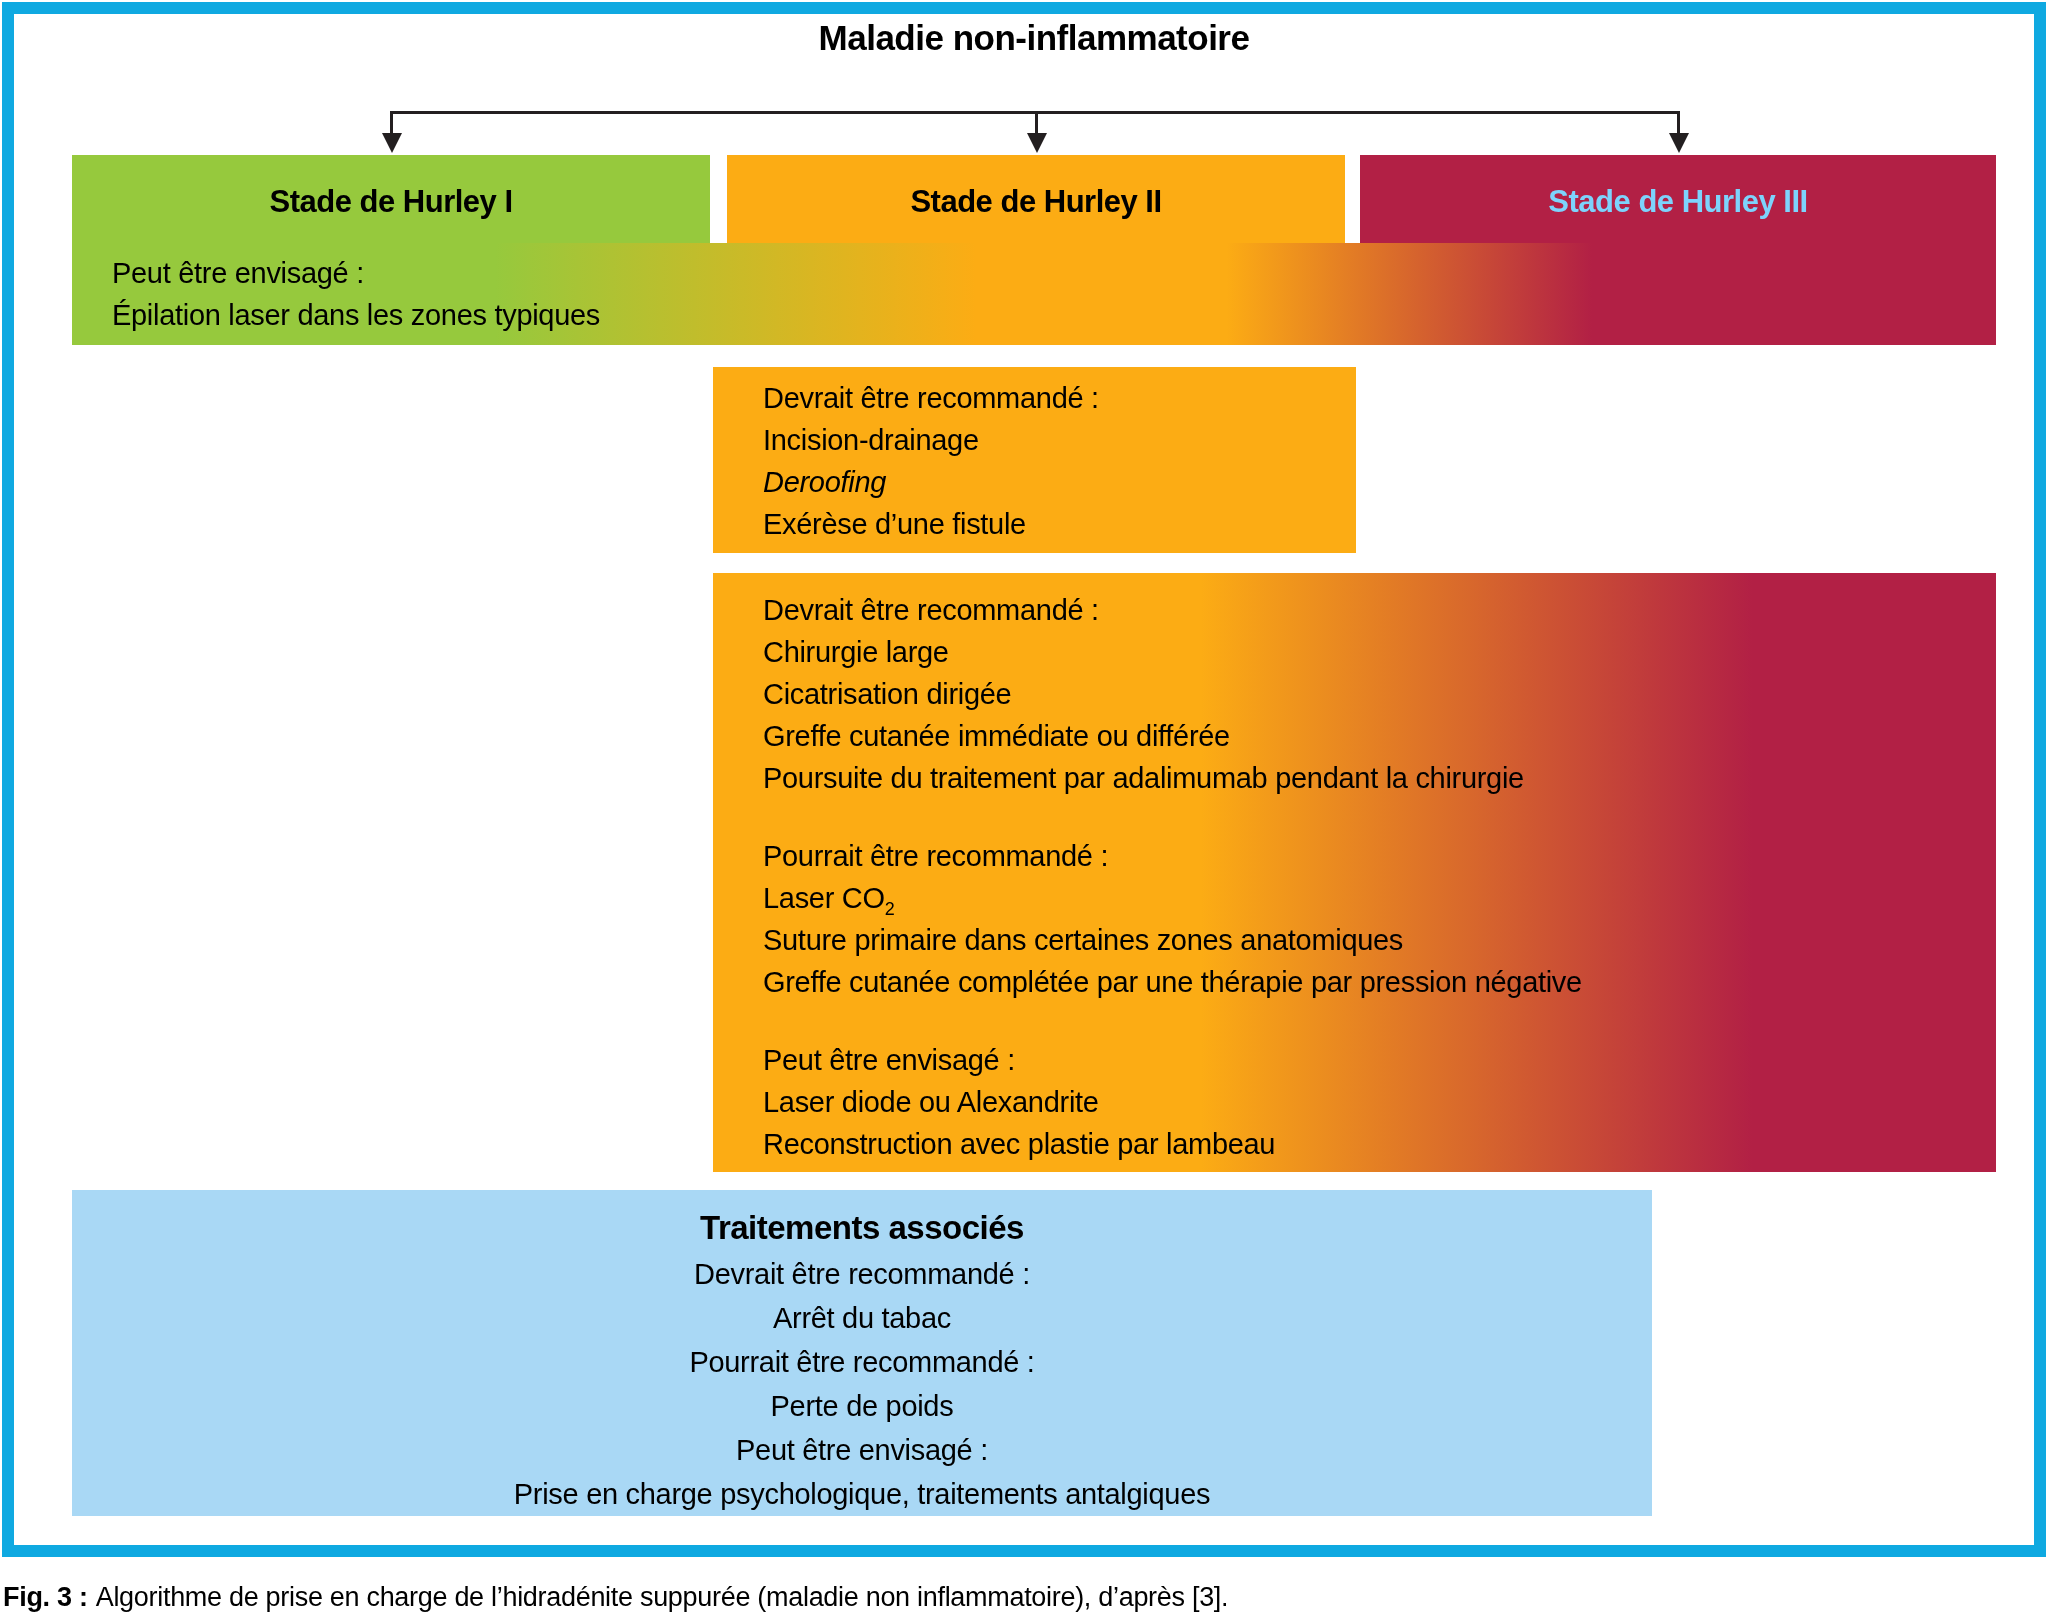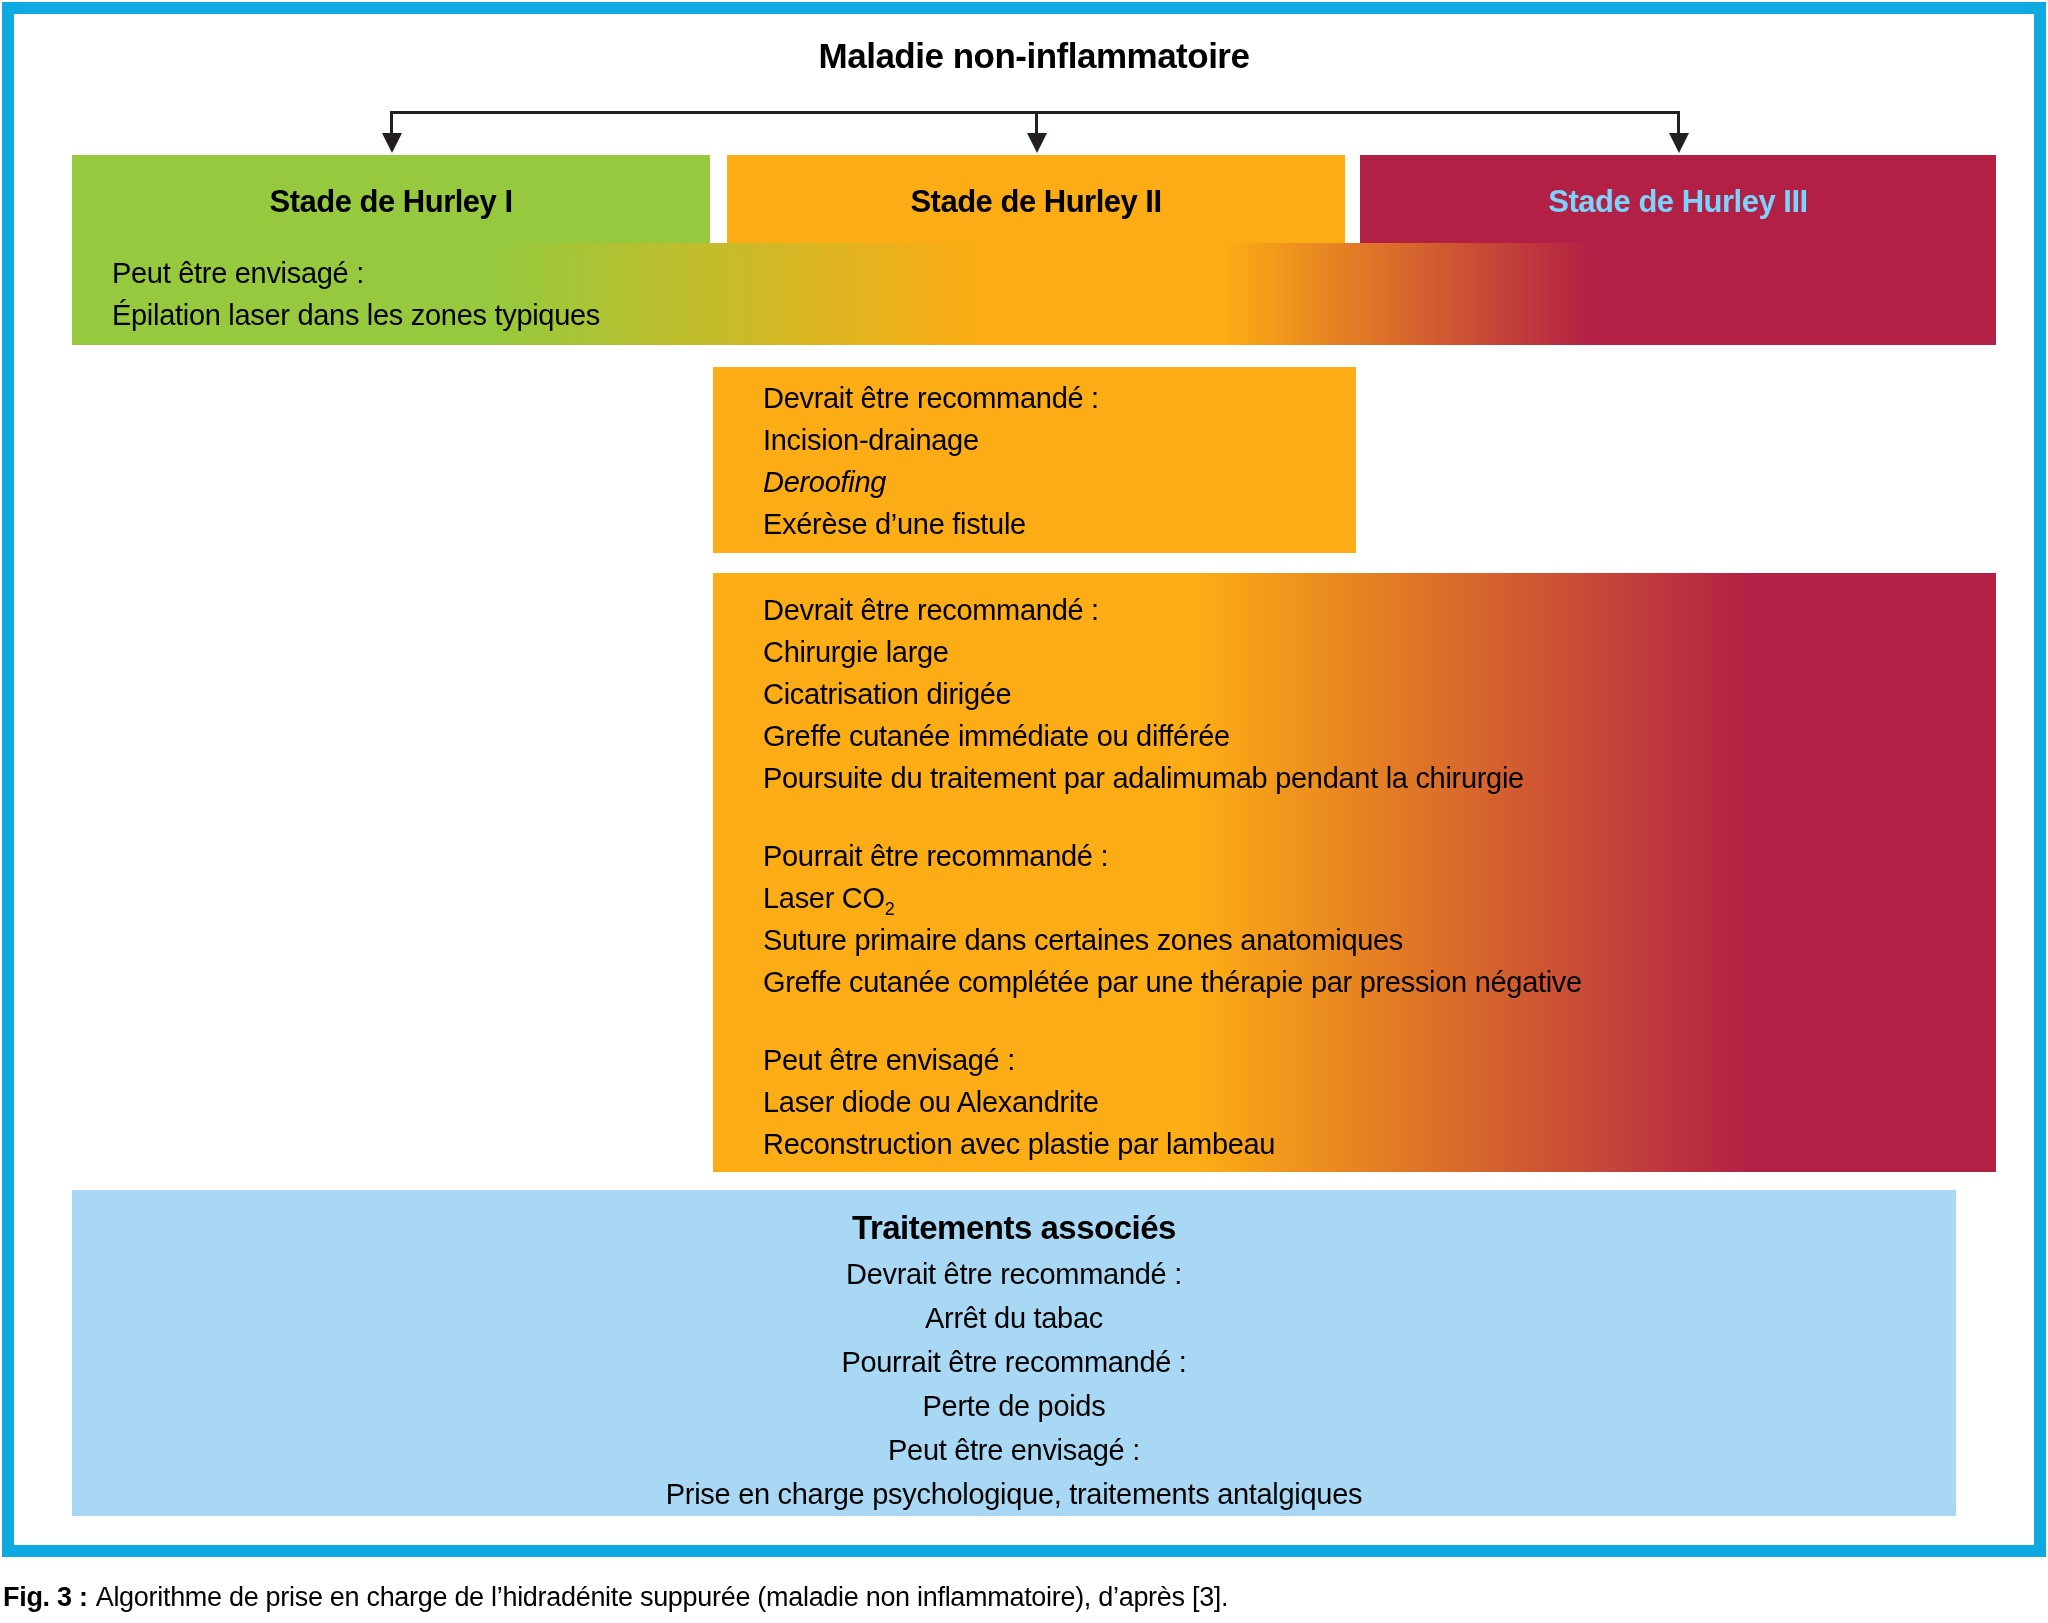"Maladie non-inflammatoire" .title { top: 36px -> 18px }
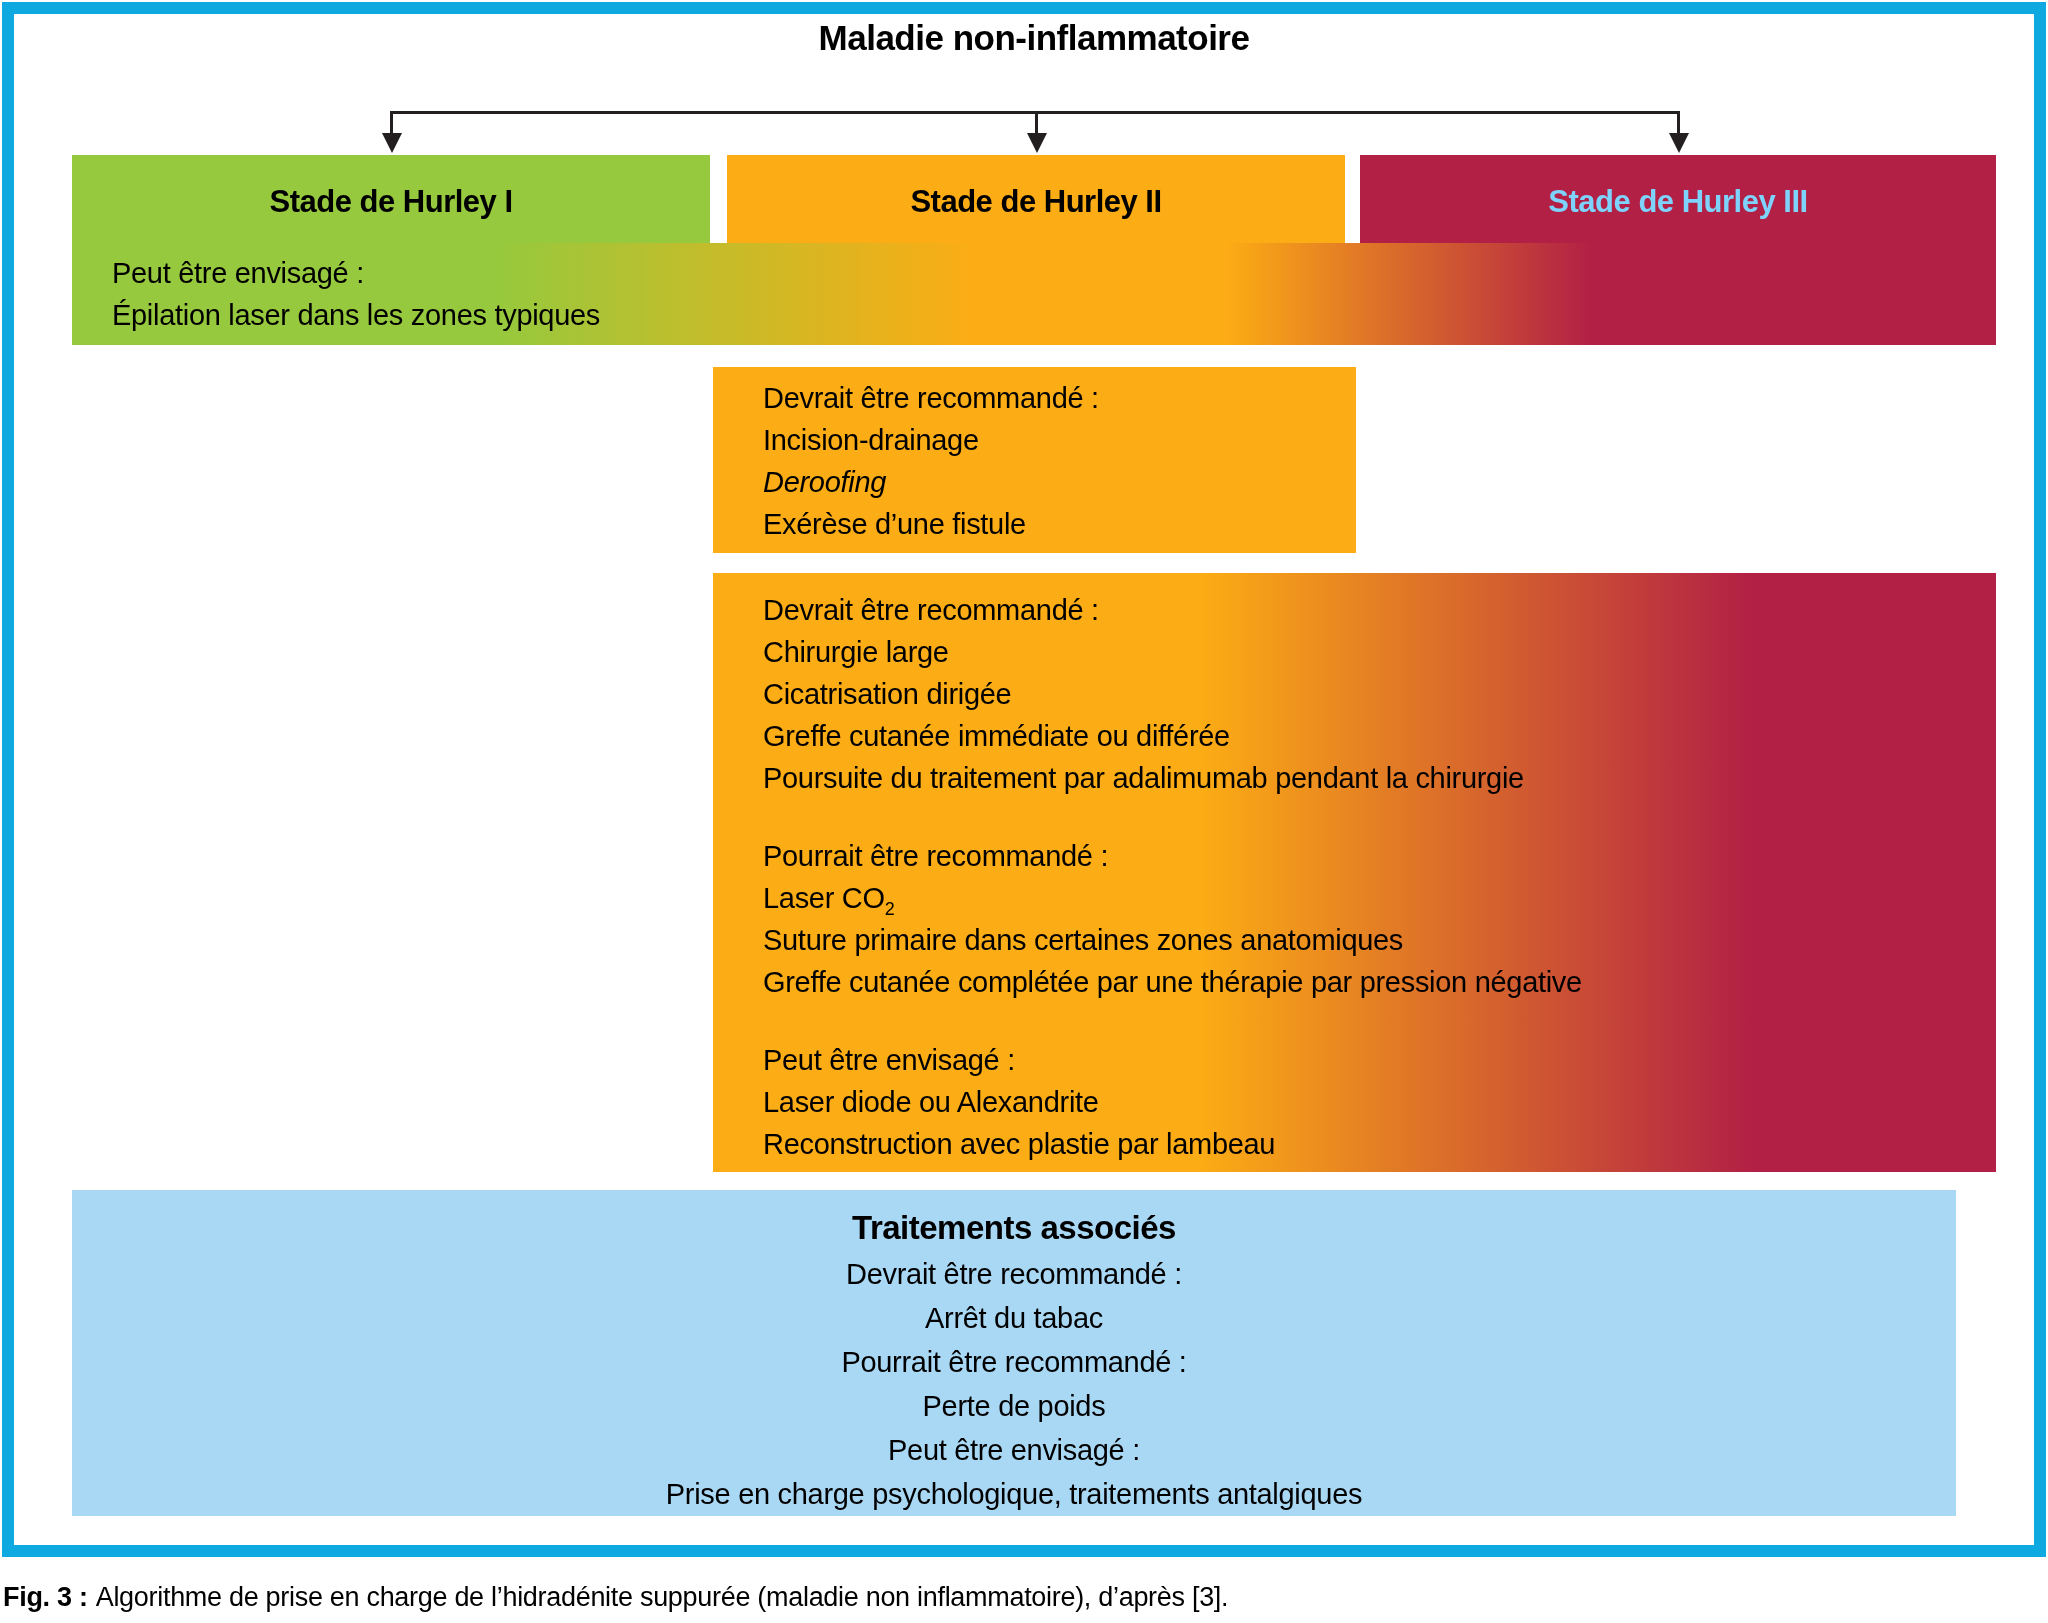"Traitements associés" .bluebox { width: 1884px -> 1580px }
